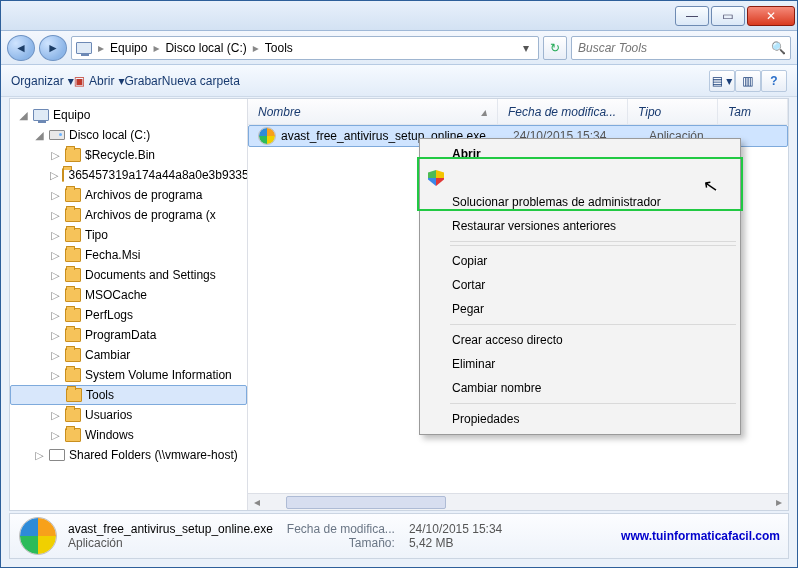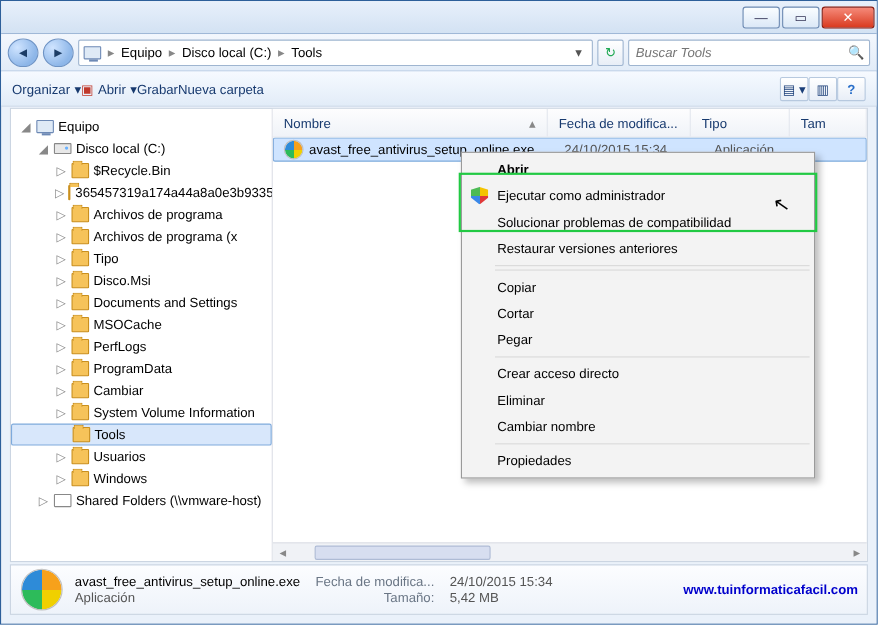"Nombre" .cols { font-style: none -> italic }
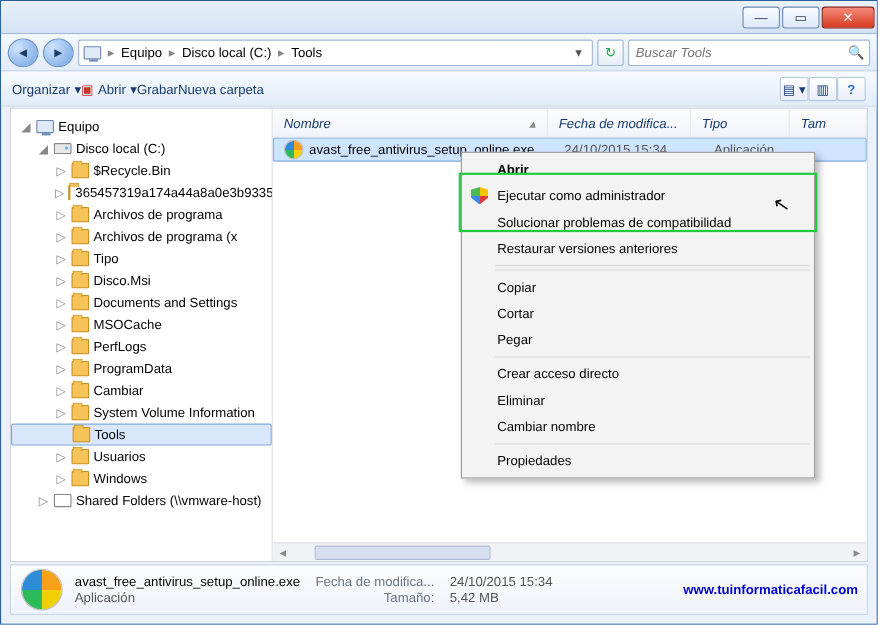"Ejecutar como administrador" span { html: <span>Ejecutar como administrador</span> -> none }
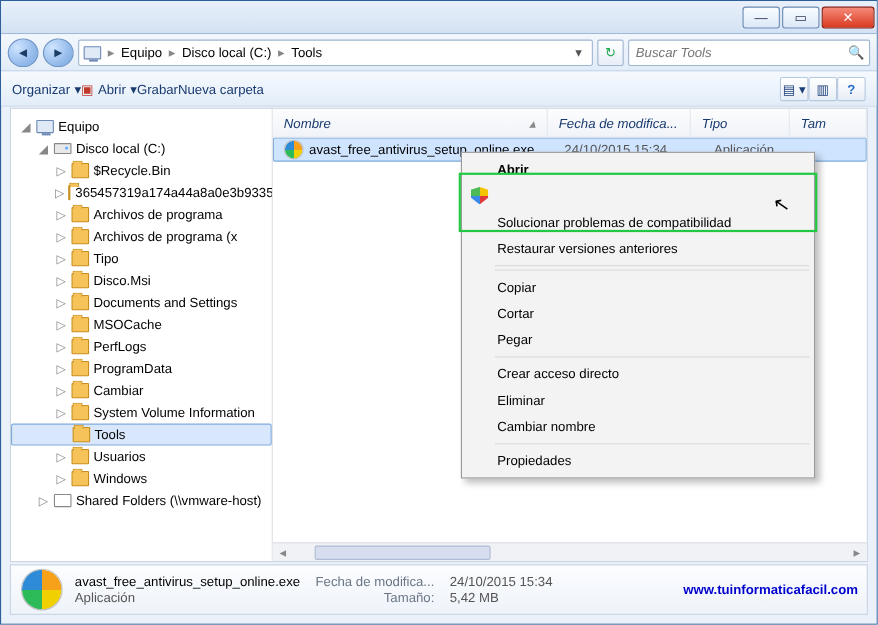"Solucionar problemas de compatibilidad" div.mi { text: compatibilidad -> administrador }
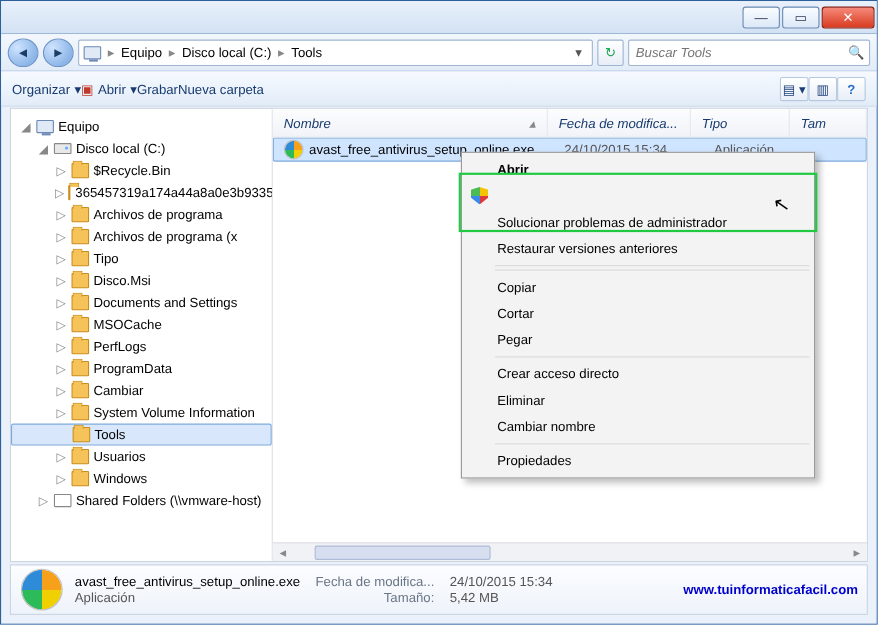"Disco.Msi" span.tree-label { text: Disco.Msi -> Fecha.Msi }
